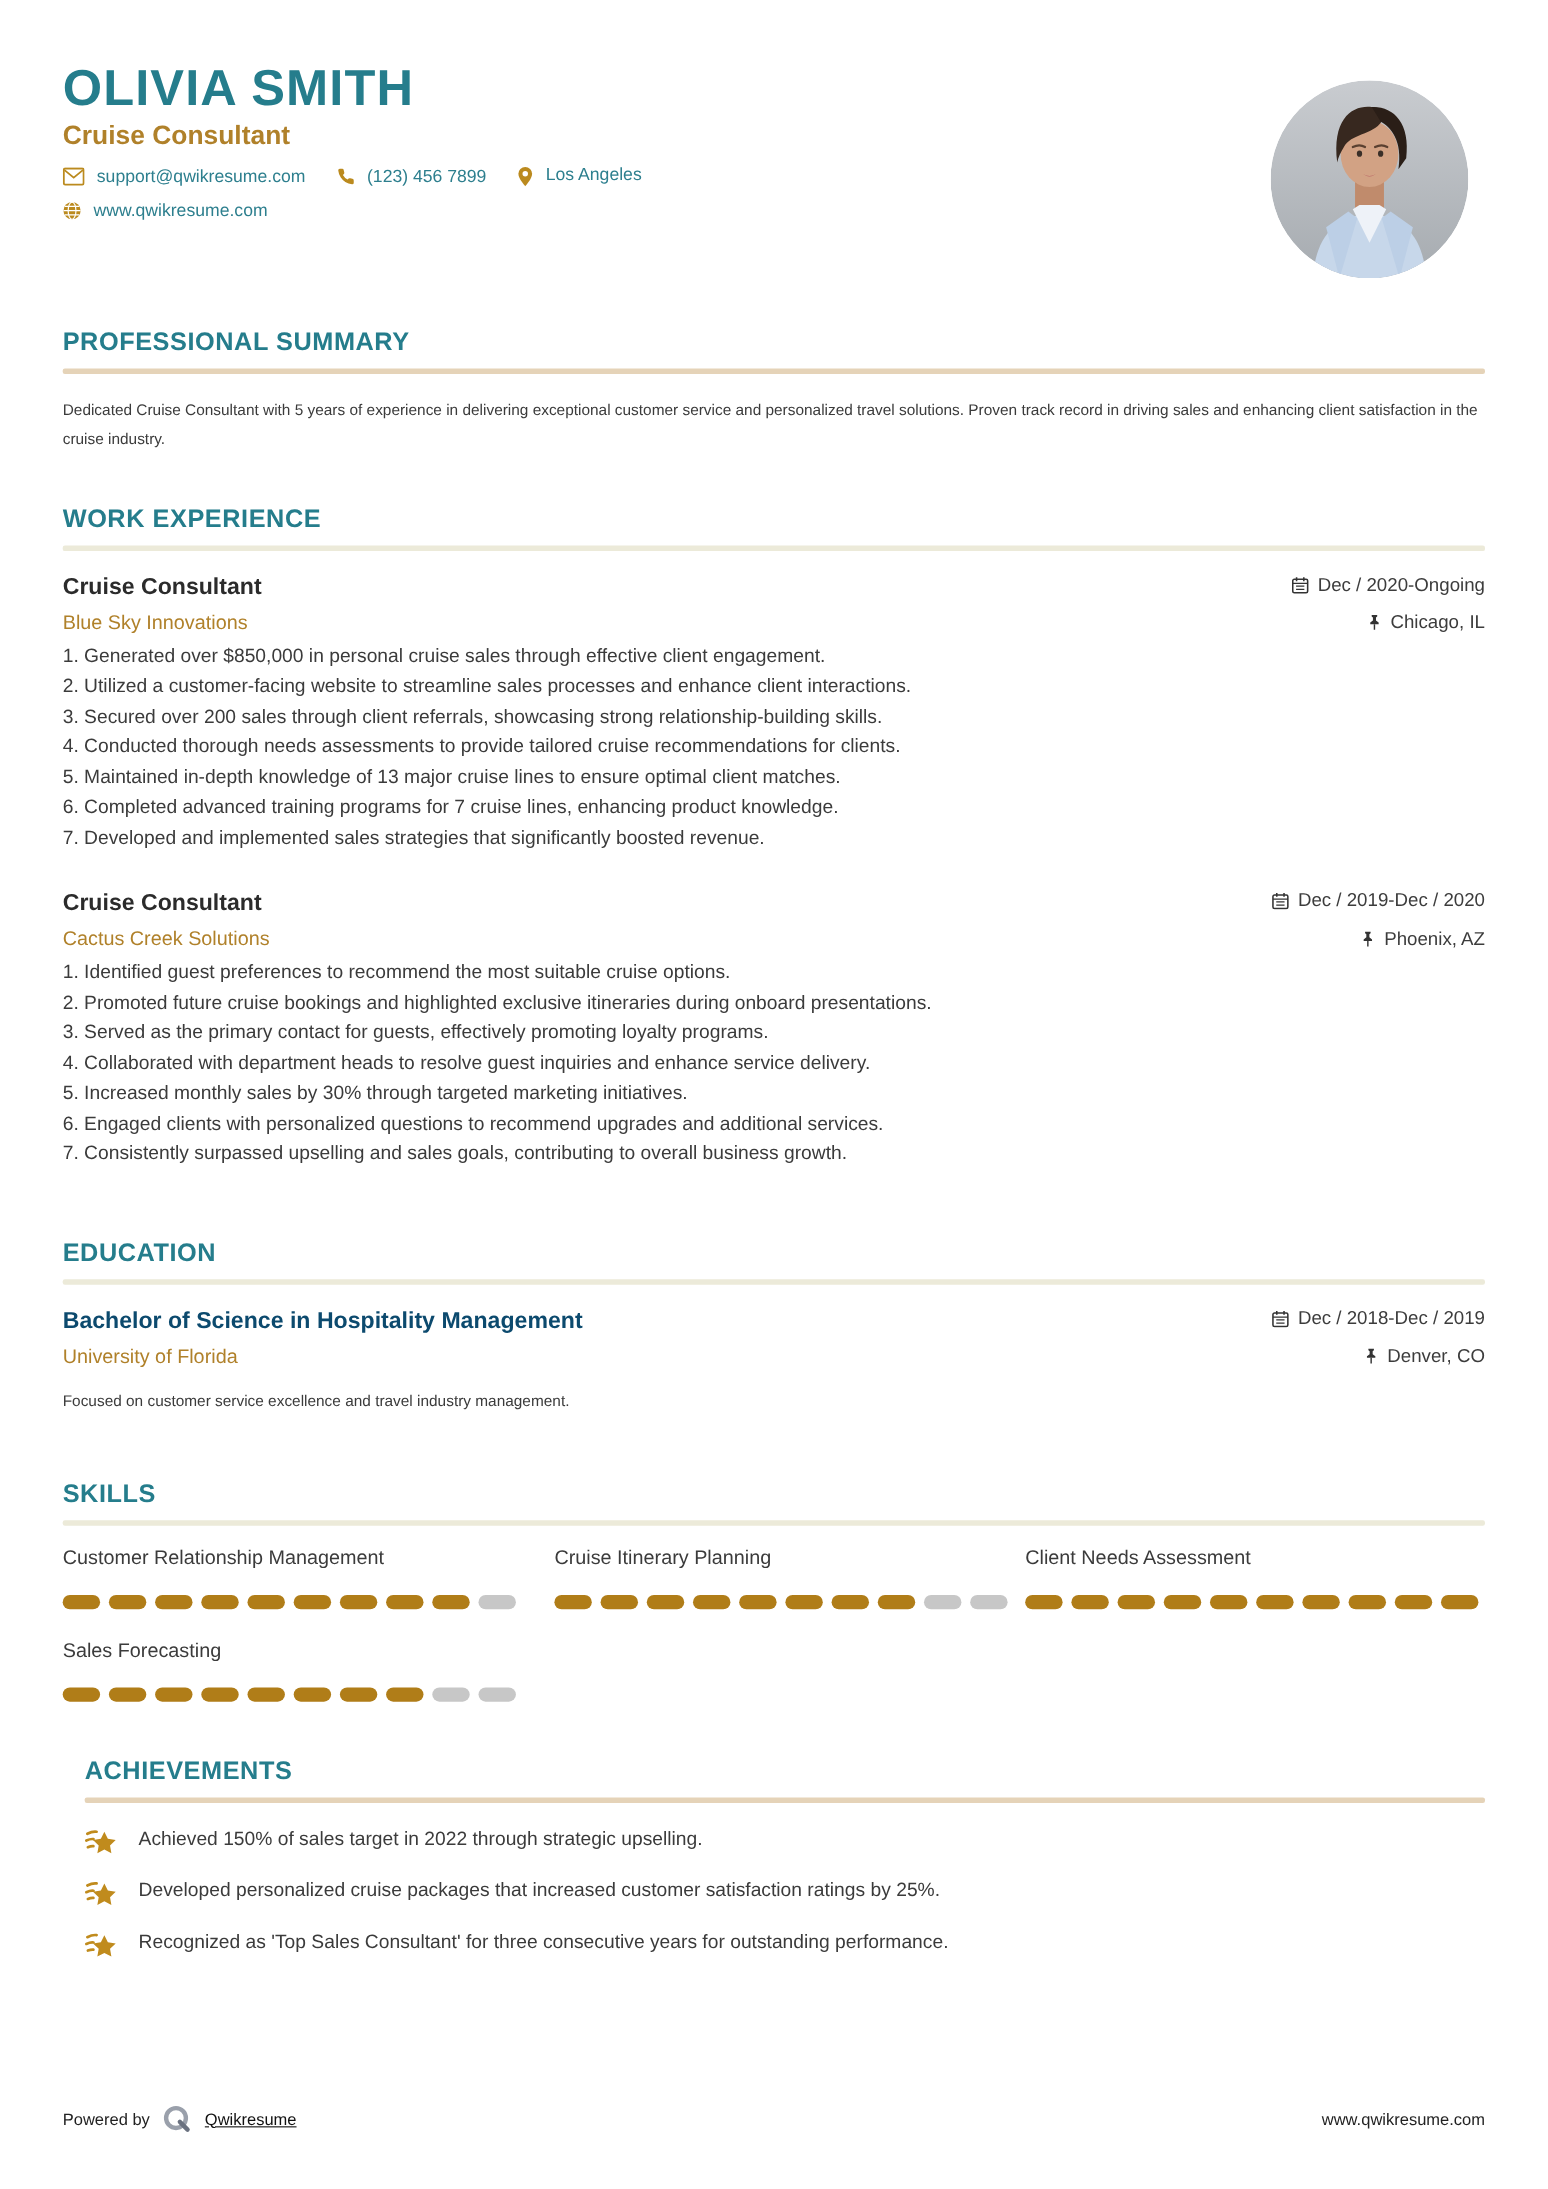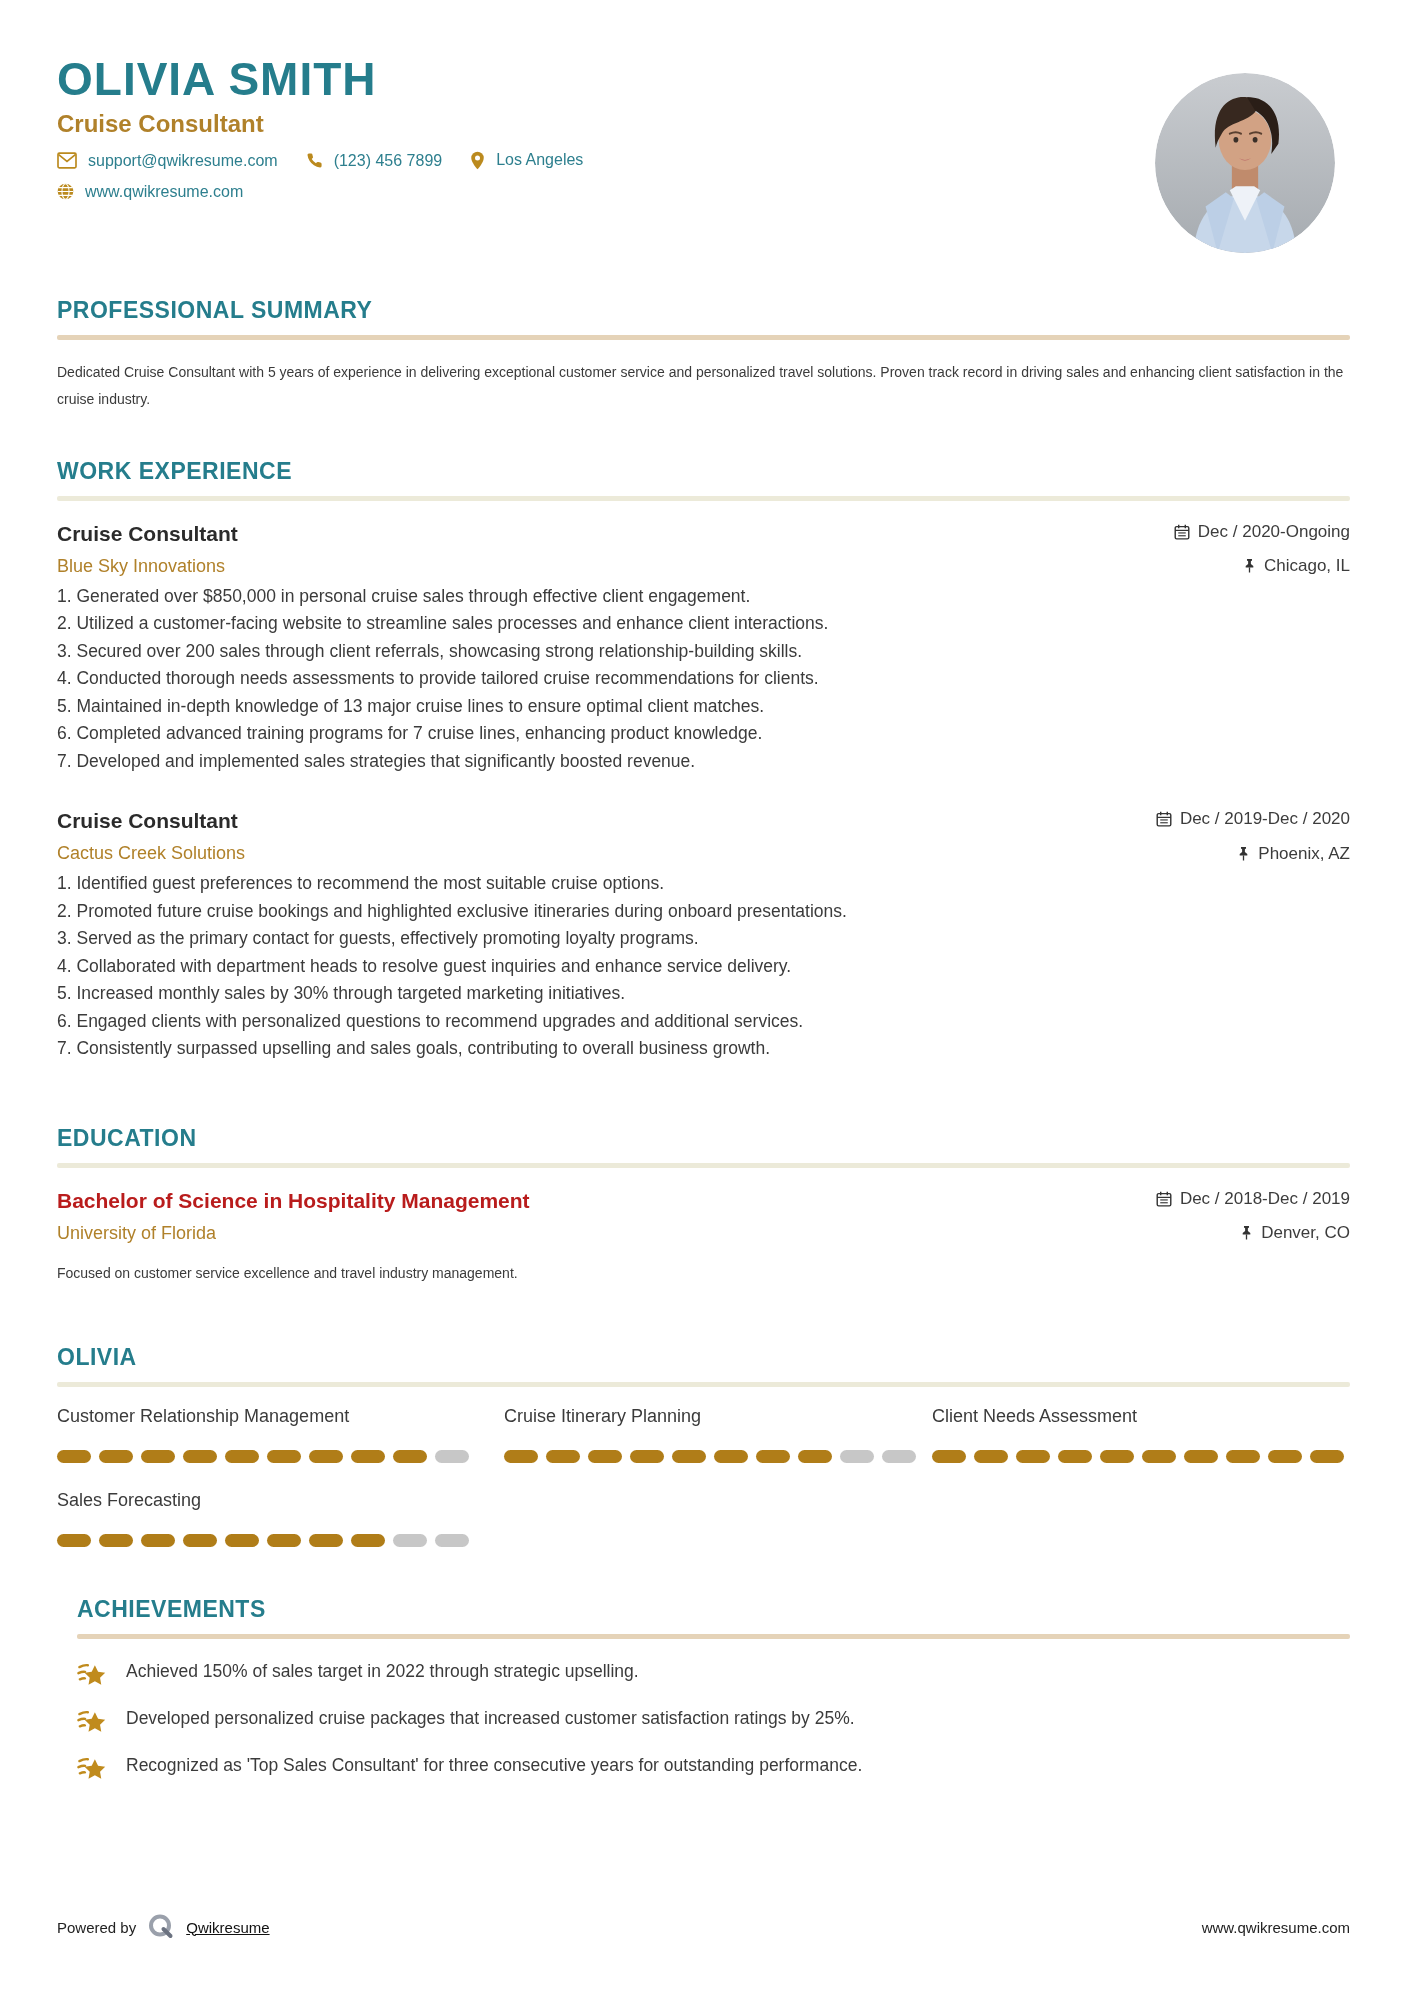"Bachelor of Science in Hospitality" .degree-title { color: #b91c1c -> #0c4a6e }
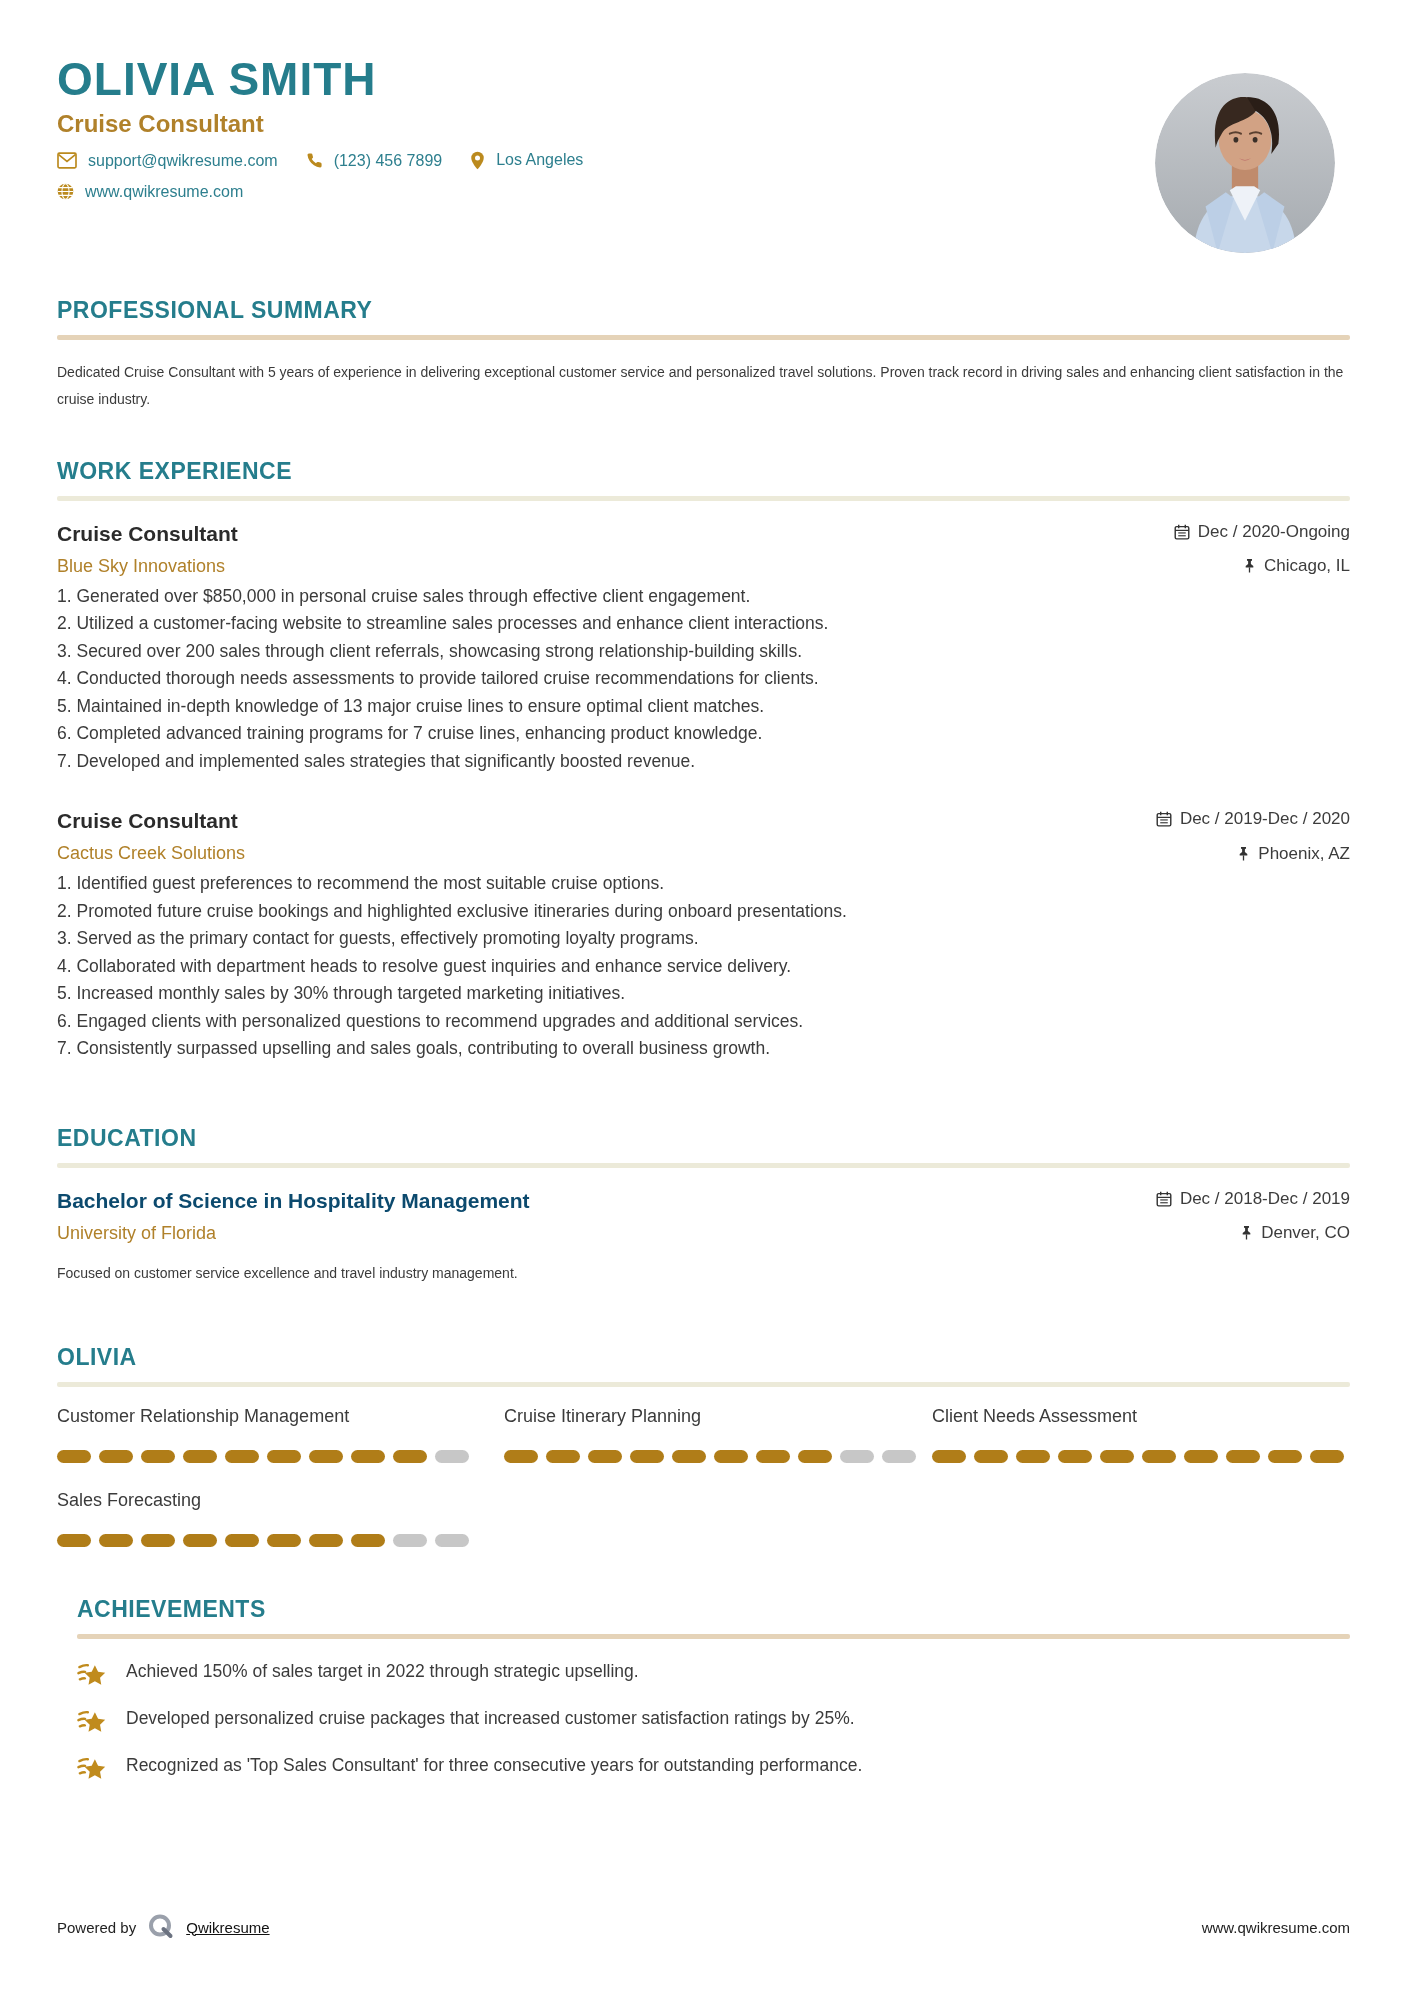"OLIVIA" h2.sec-heading { text: OLIVIA -> SKILLS }
